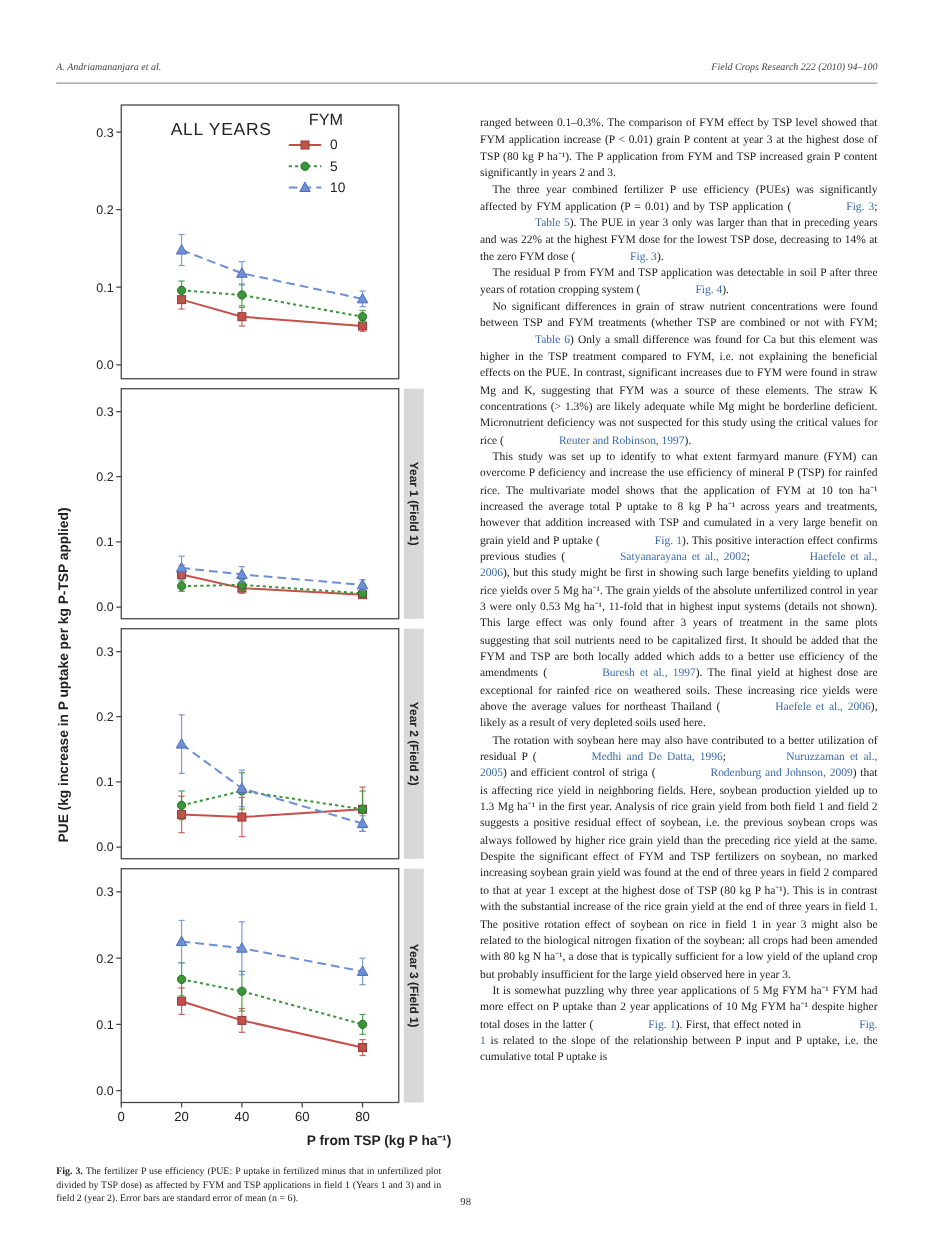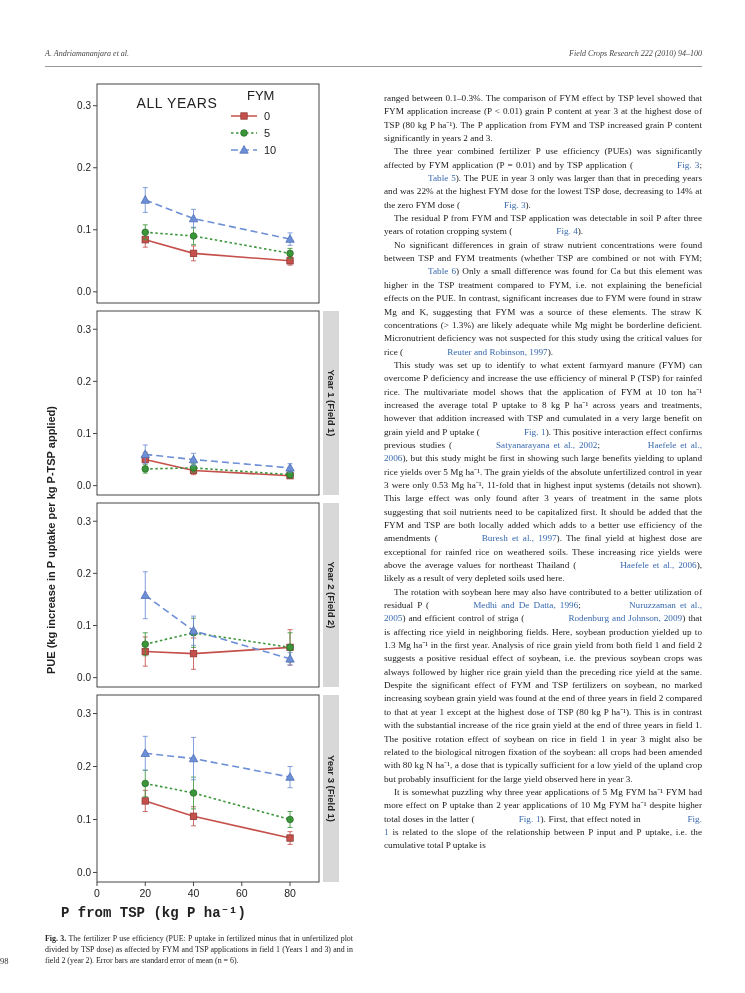"P from TSP (kg P" .x-axis-title { font-family: Liberation Mono, monospace -> Liberation Sans, sans-serif; font-size: 14px -> 11px; text-align: left -> right }
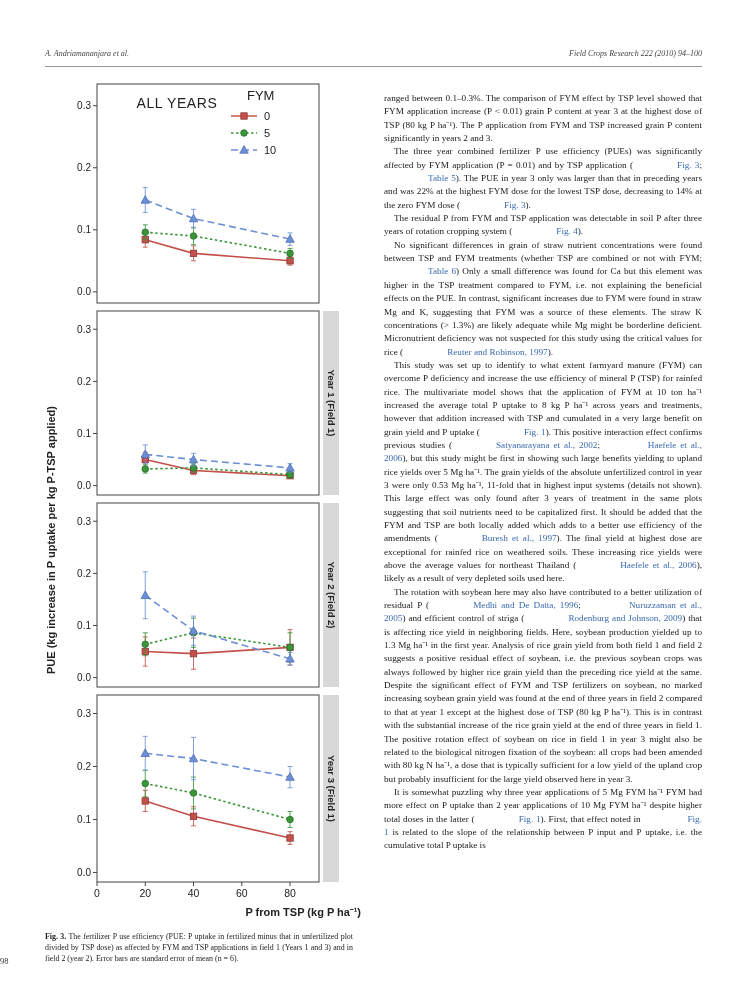"98" .page-number { text-align: none -> center }
